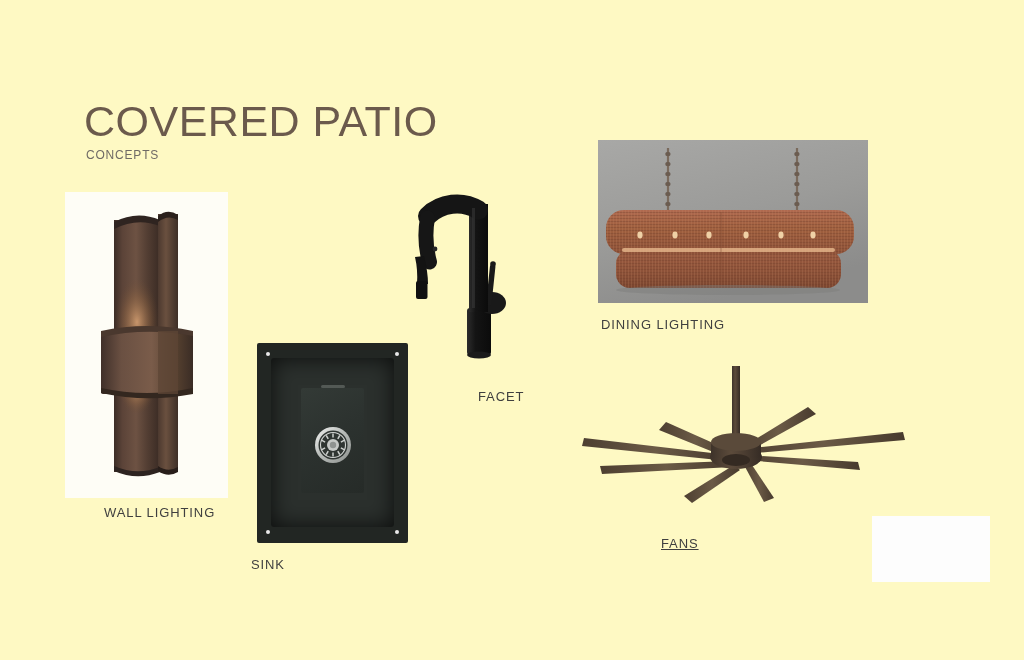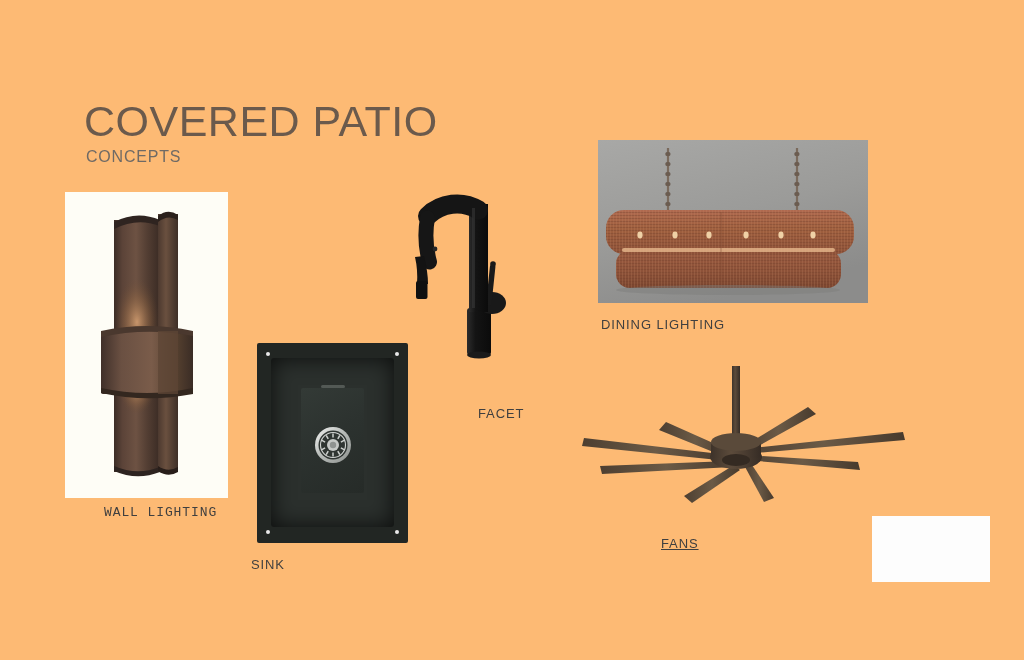"COVERED PATIO" #board { background: #fdba74 -> #fef9c3 }
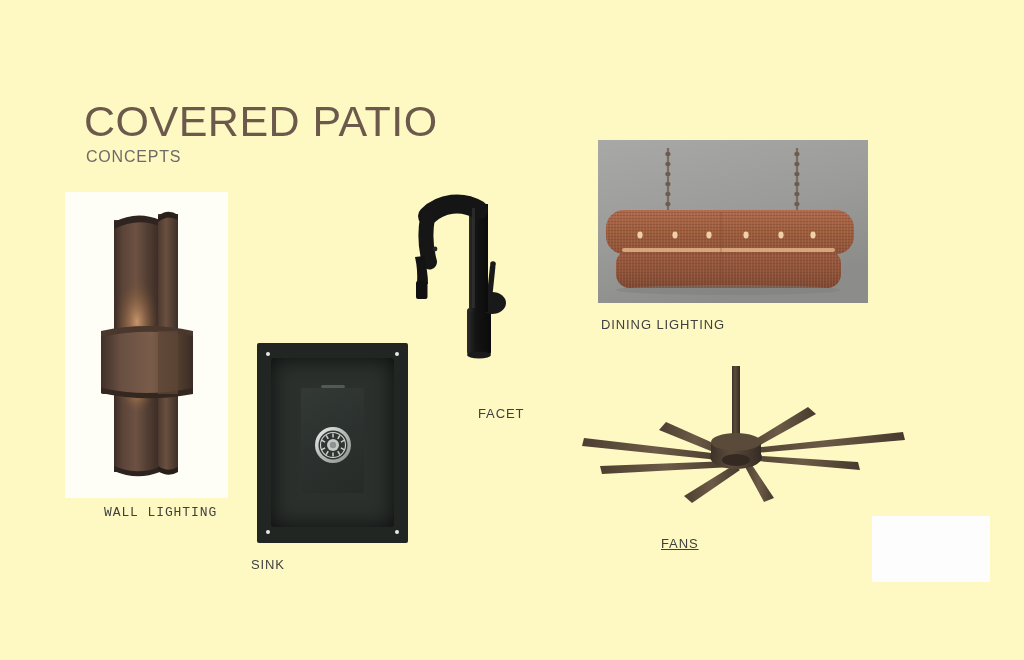"CONCEPTS" #subtitle { font-size: 16px -> 12px }
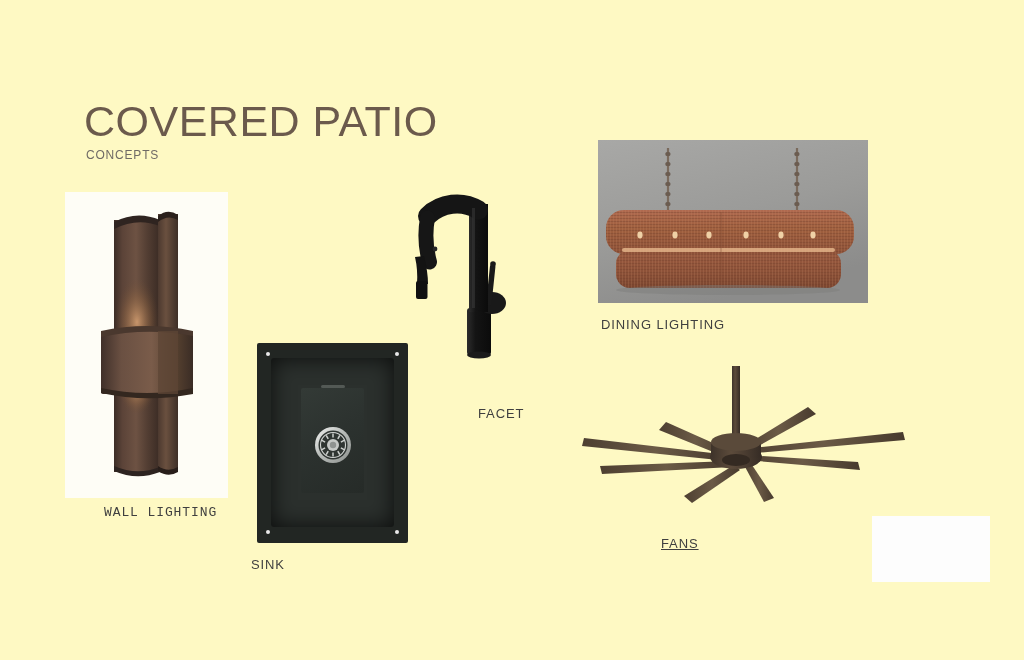"FACET" div.caption { top: 406px -> 389px }
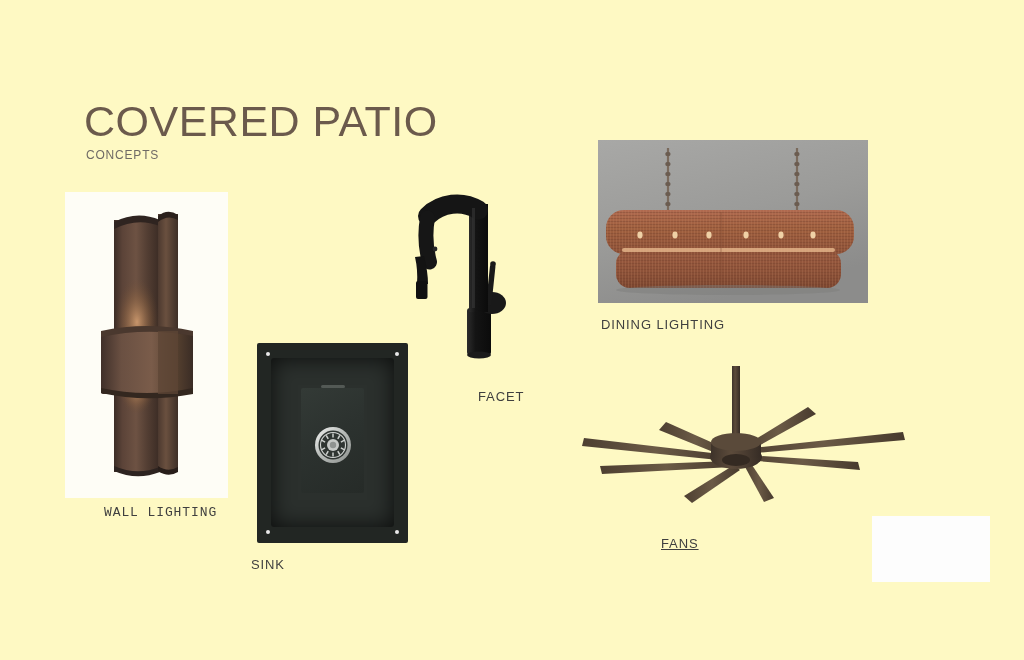"WALL LIGHTING" div.caption { font-family: Liberation Mono, monospace -> none }
